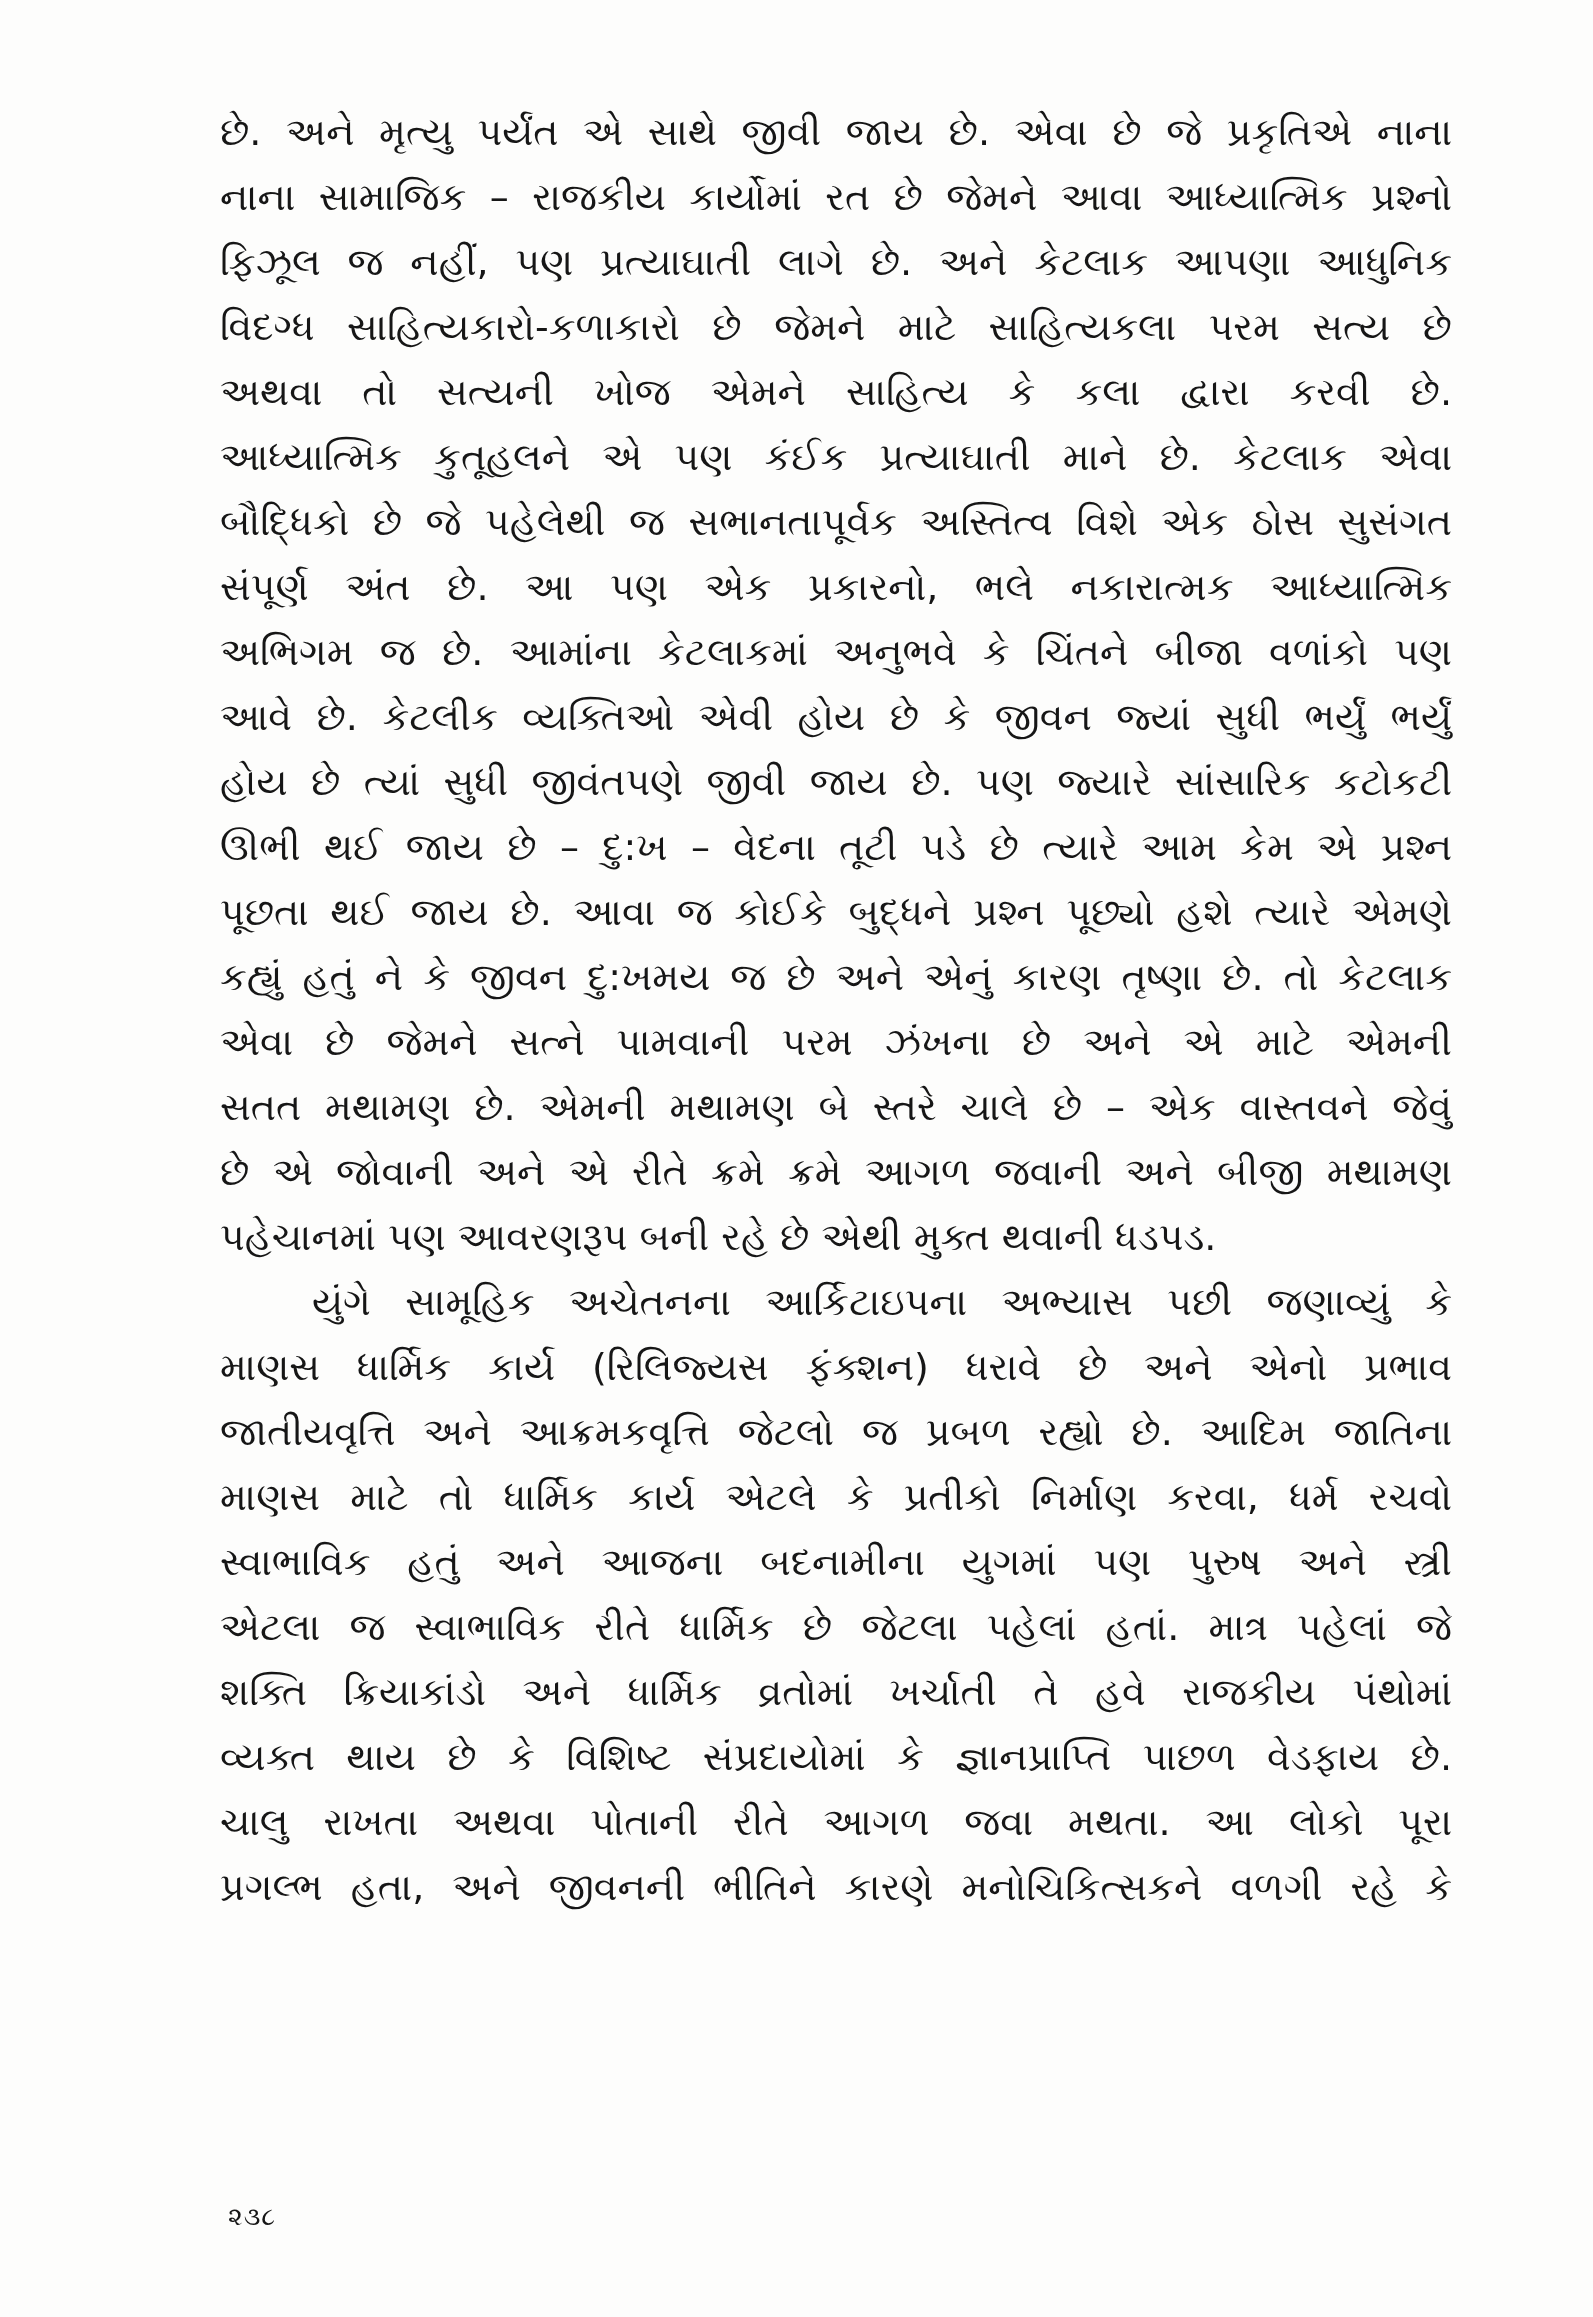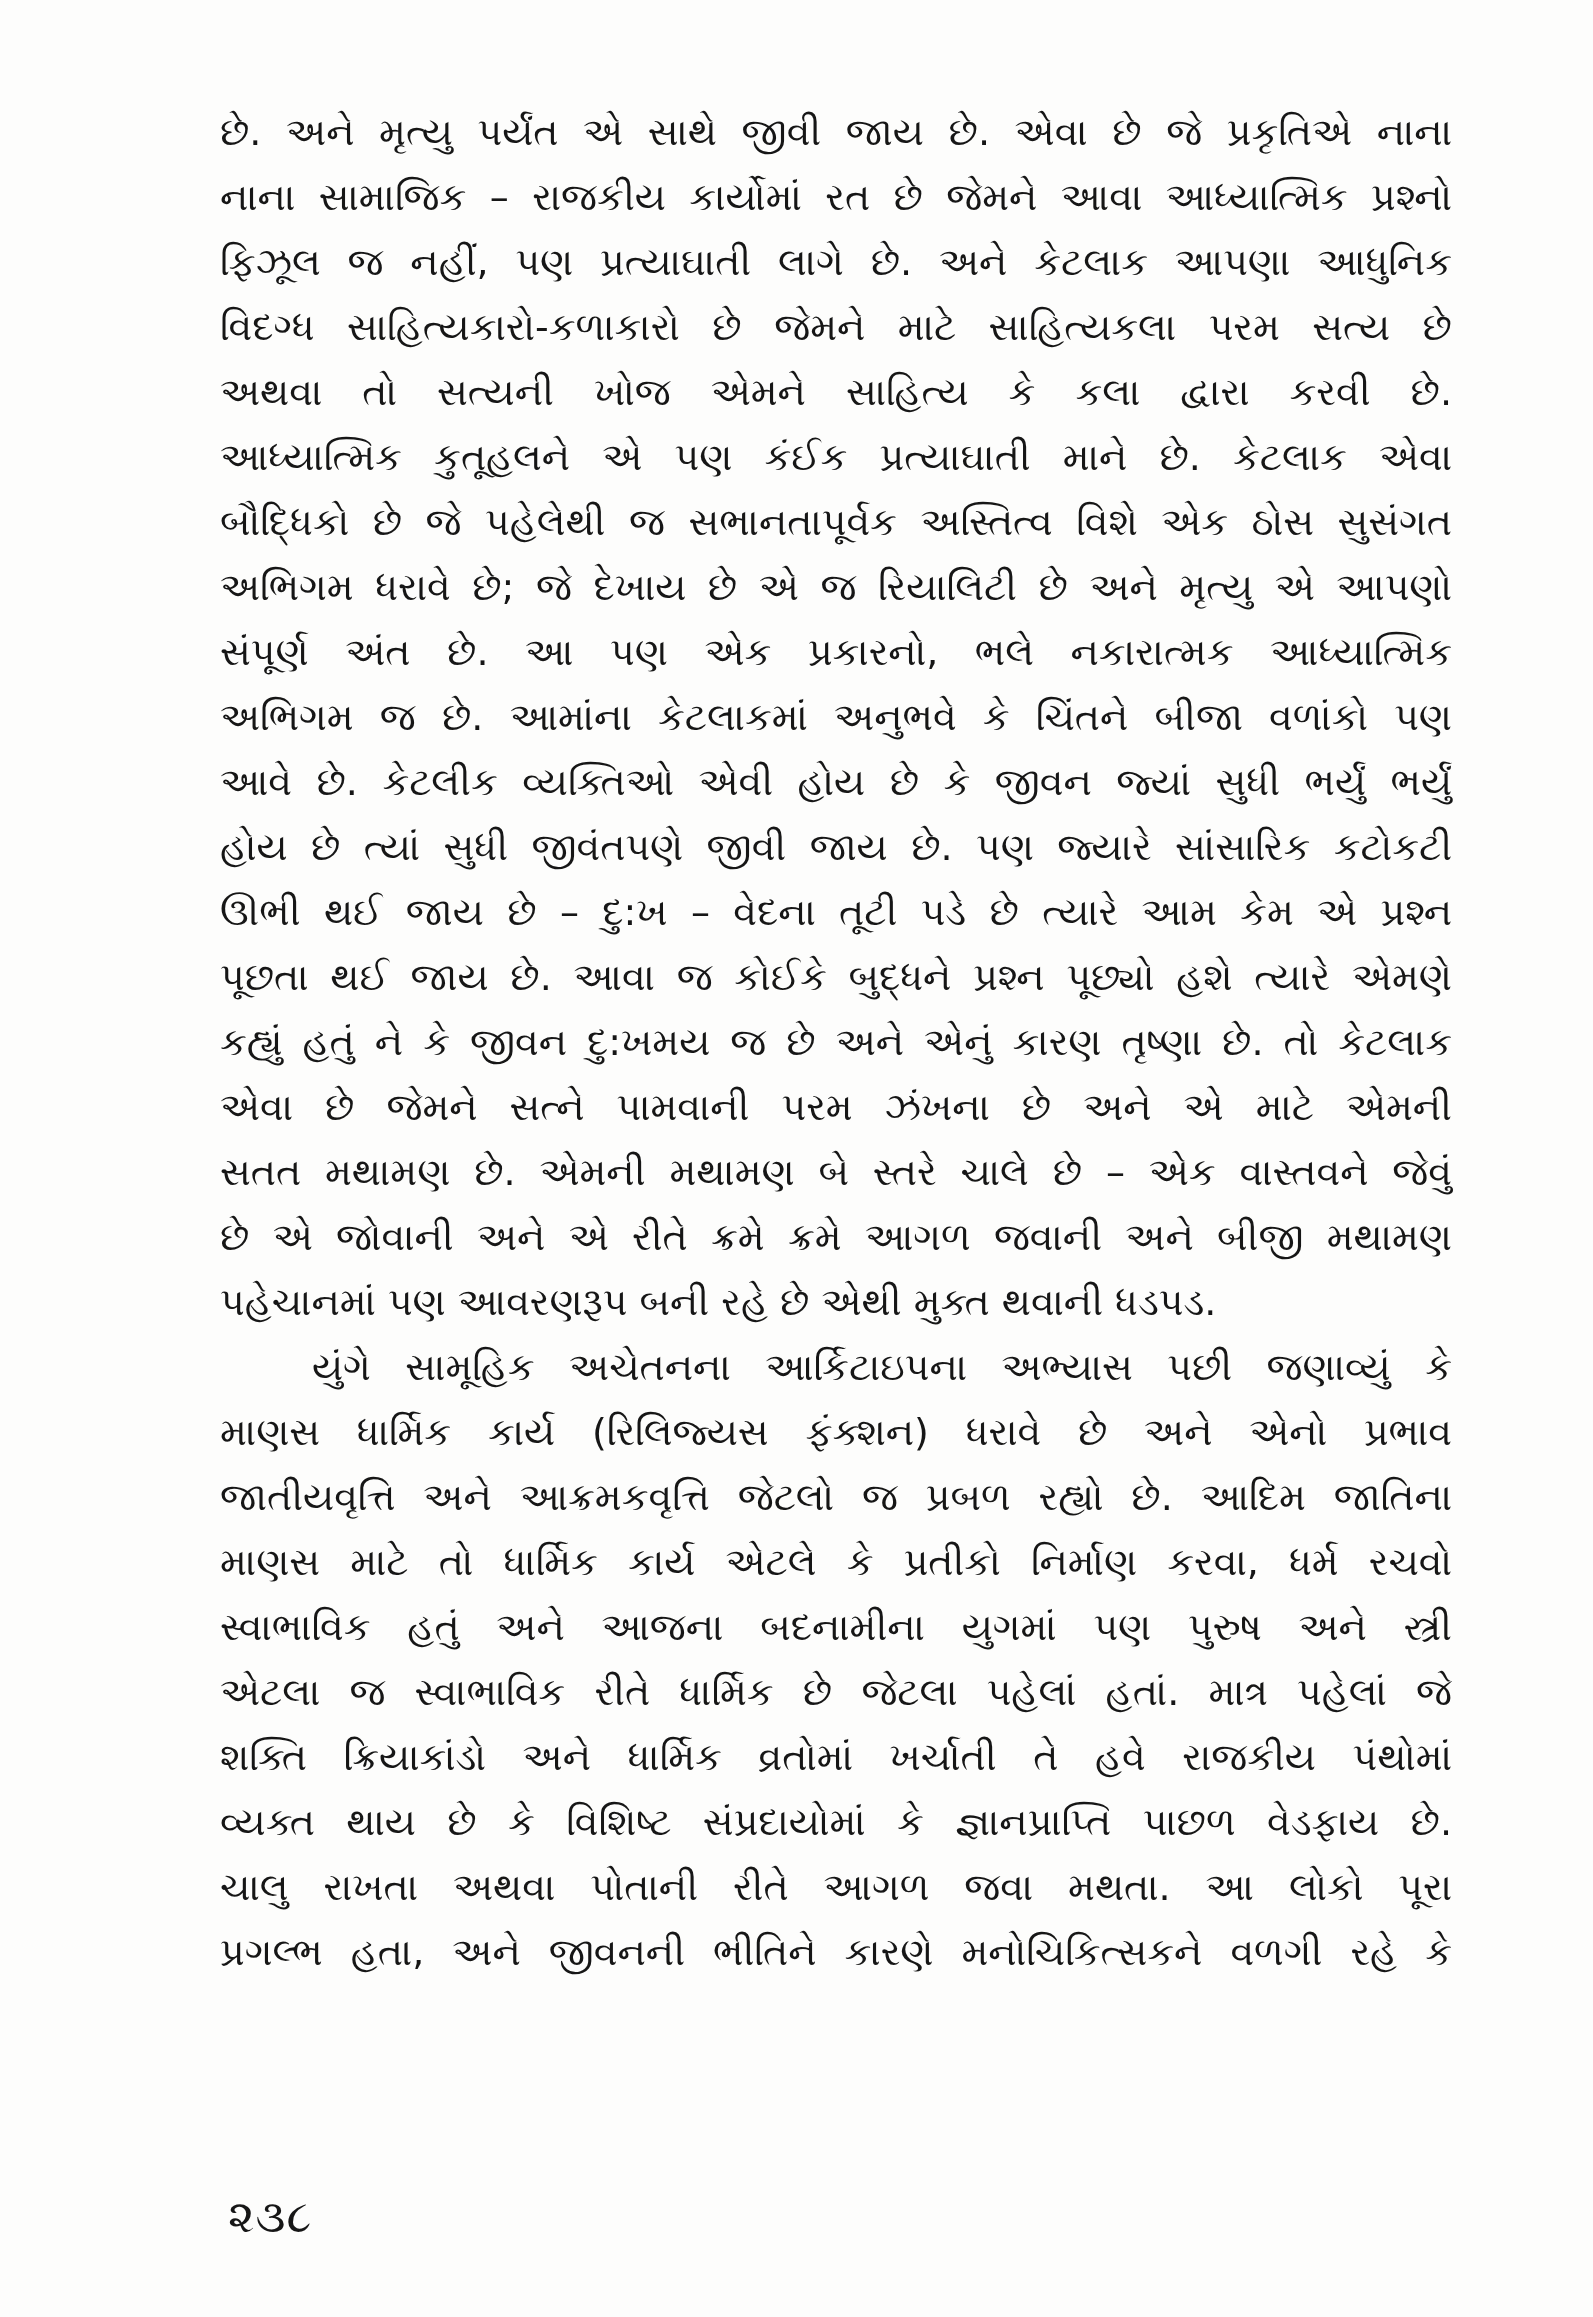"અભિગમ ધરાવે છે; જે દેખાય" div.ln { html: <div>અભિગમ ધરાવે છે; જે દેખાય છે એ જ રિયાલિટી છે અને મૃત્યુ એ આપણો</div> -> none }
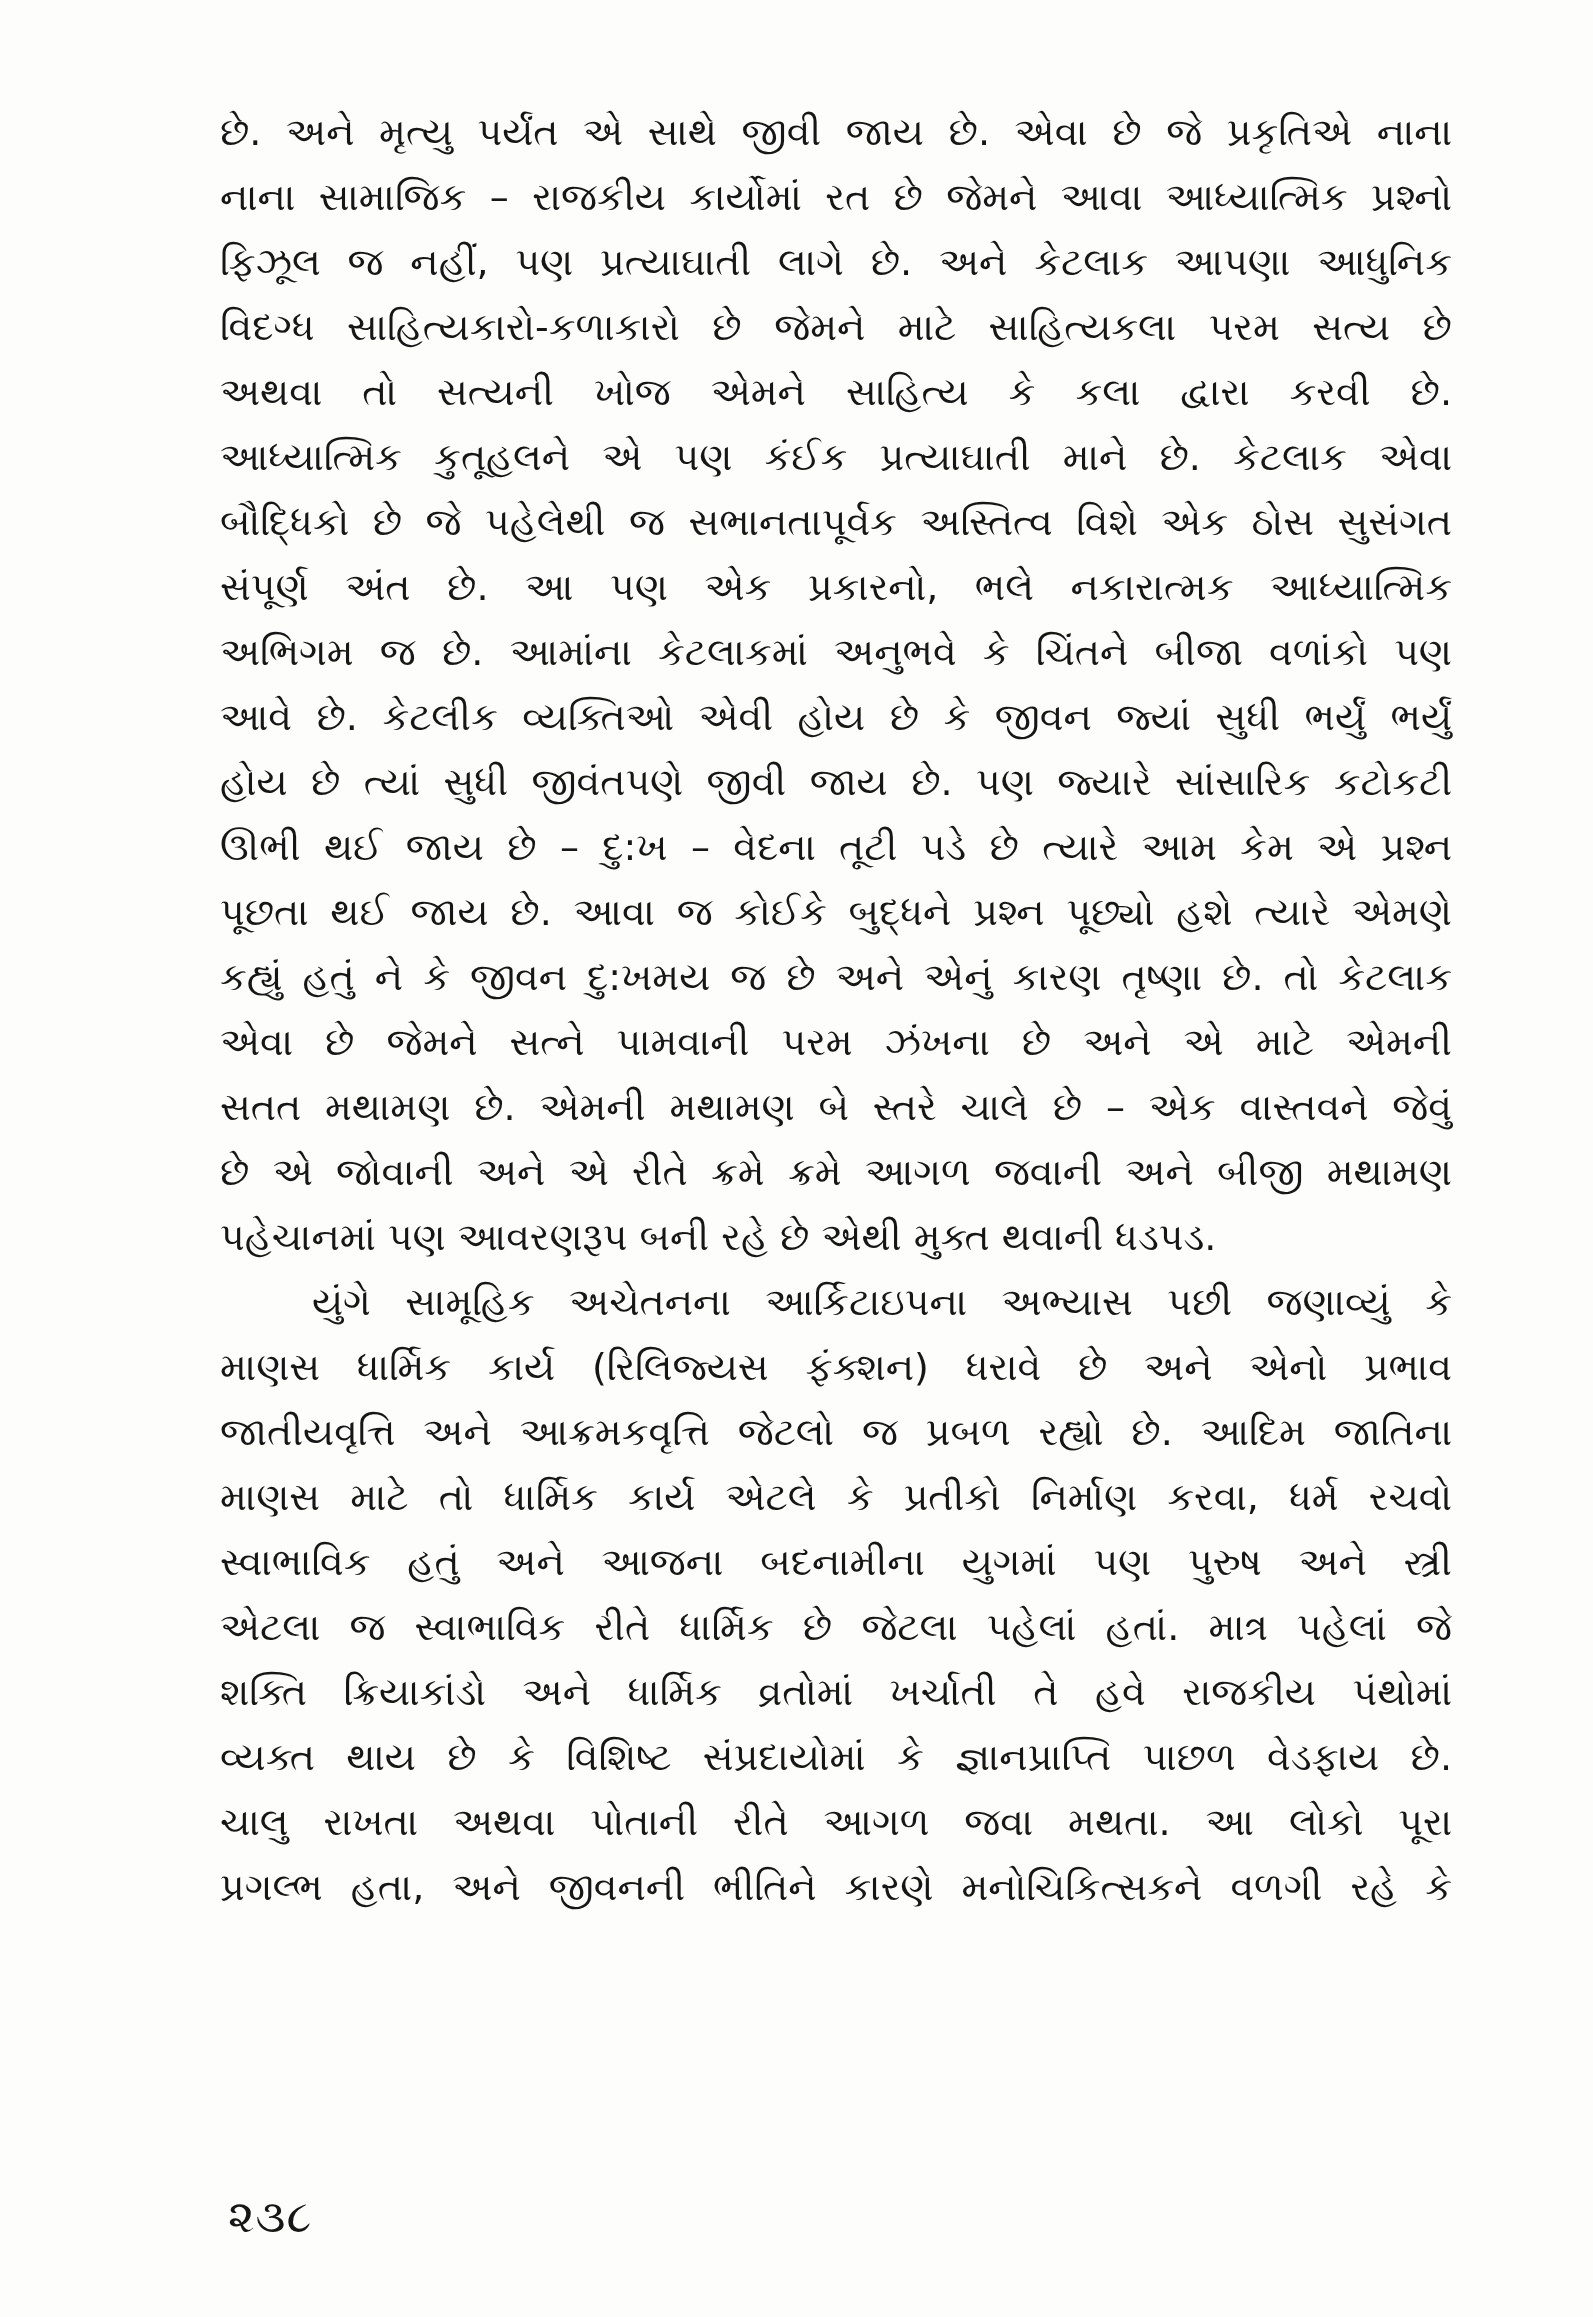"૨૩૮" .page-number { font-size: 45px -> 25px }
